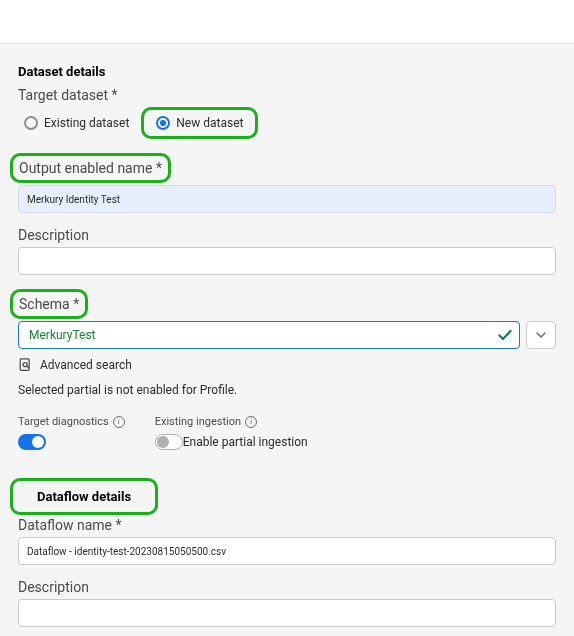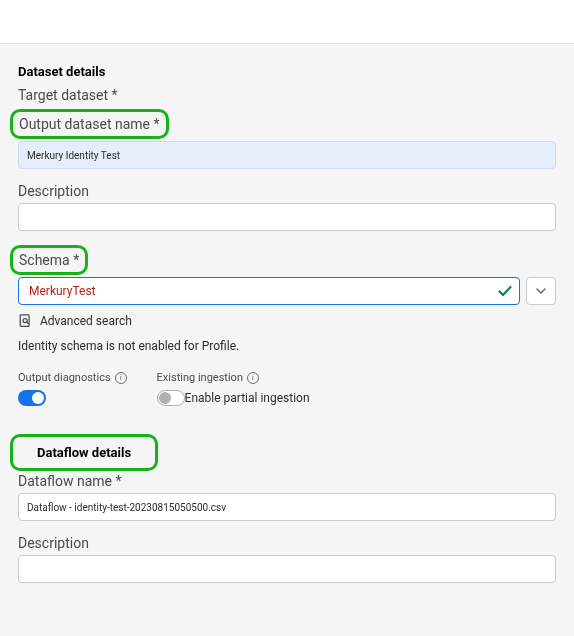"Existing dataset" div.radio-row { html: none -> <div> <label> <span></span> <span>Existing dataset</span> </label> <span> <label> <span></span> <span>New dataset</span> </label> </span> </div> }
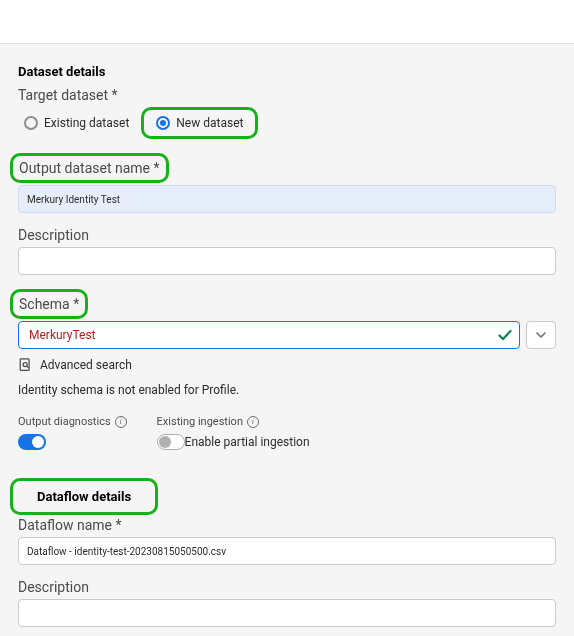"Output dataset name" span { text: dataset -> enabled }
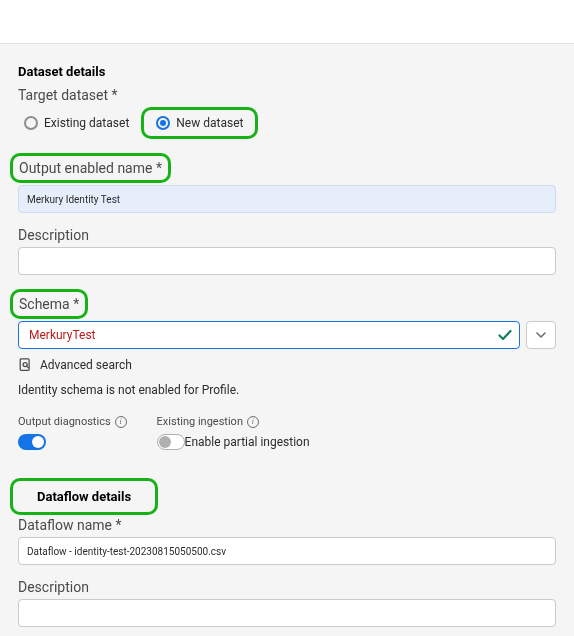"MerkuryTest" .schema-input-wrap input { color: #b91c1c -> #15803d }
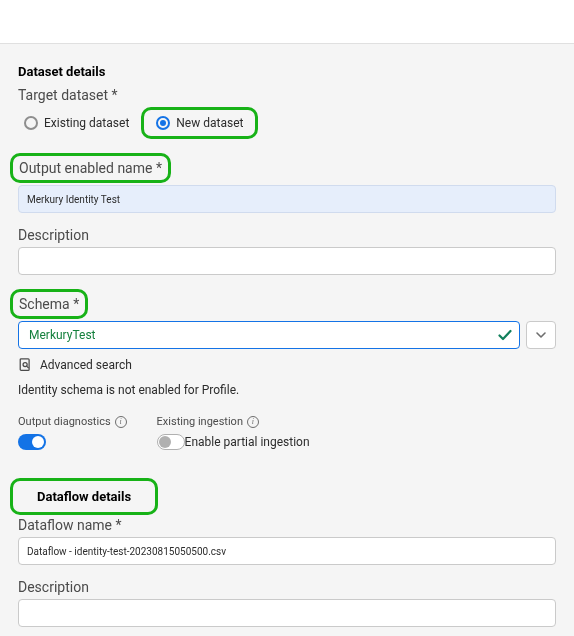"Identity schema is not enabled" div.profile-note { text: Identity schema -> Selected partial }
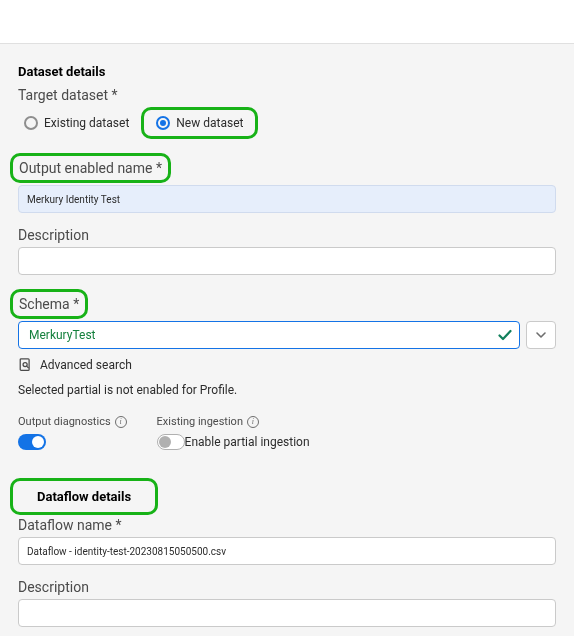"Output diagnostics" span { text: Output -> Target }
